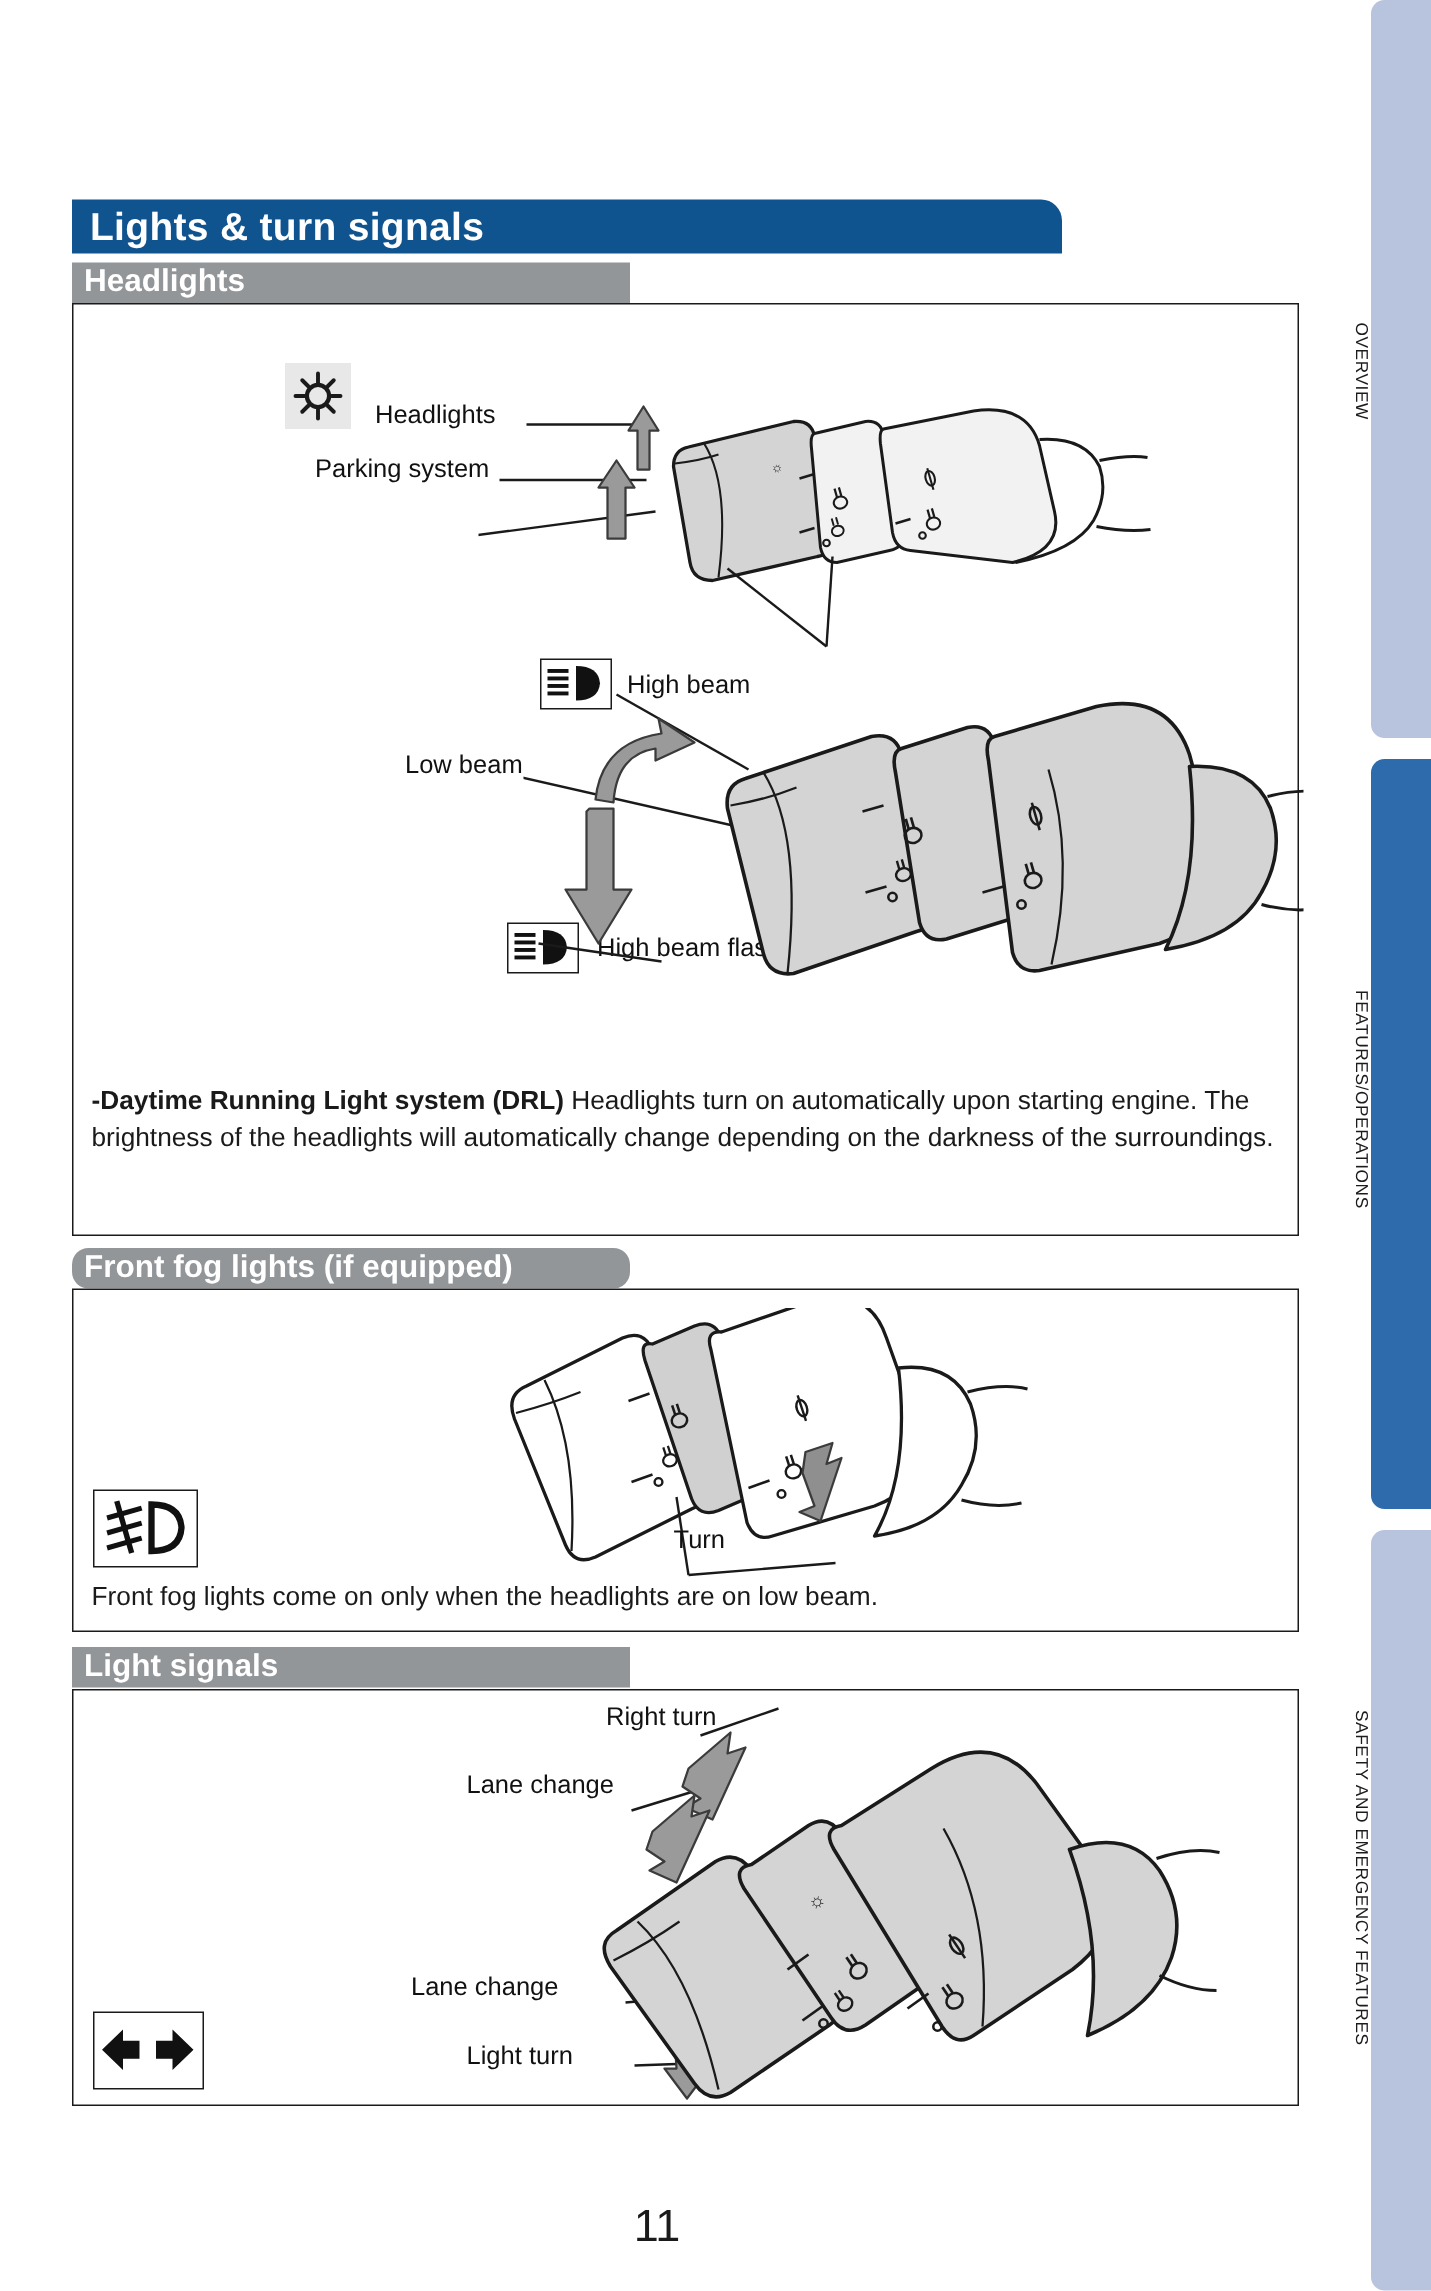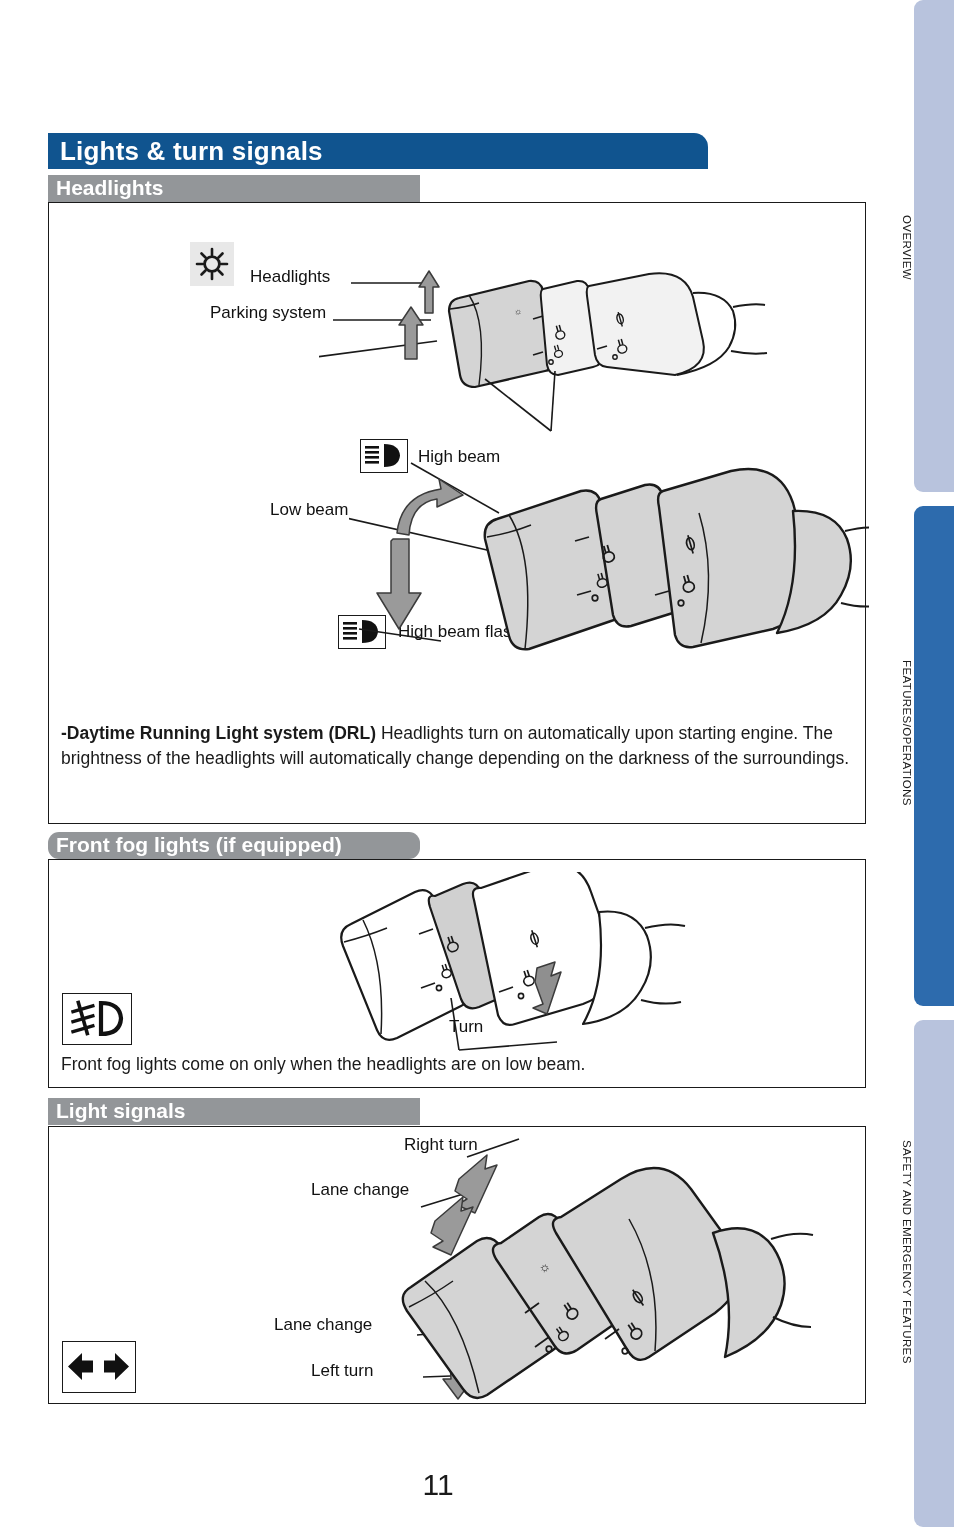"Left turn" span.callout { text: Left -> Light }
